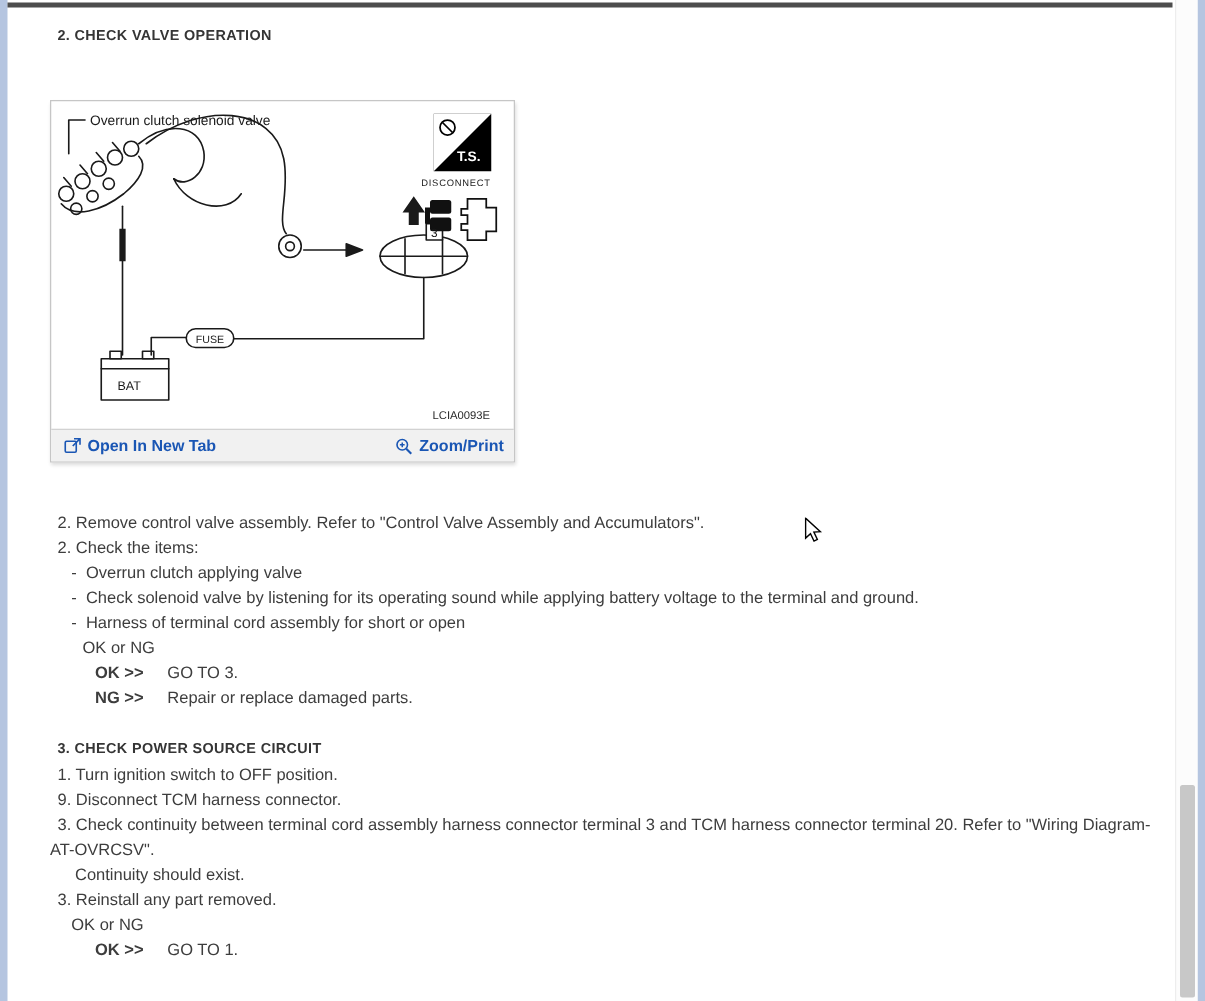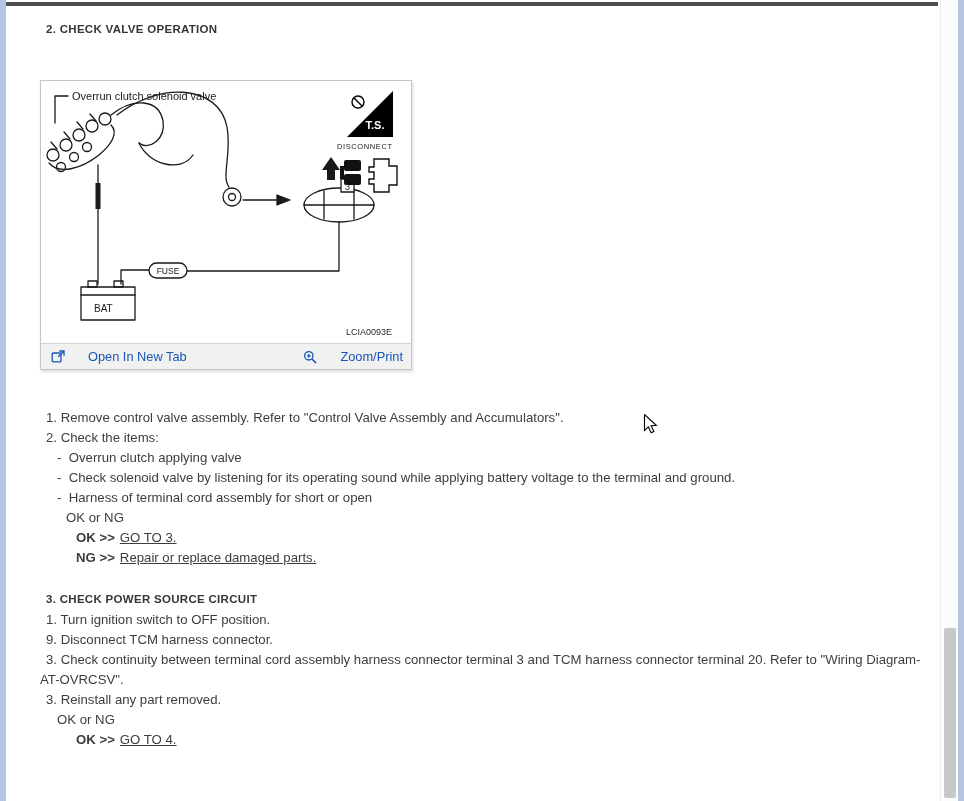"Open In New Tab" .fig-link { font-weight: none -> bold; gap: 23px -> 5px }
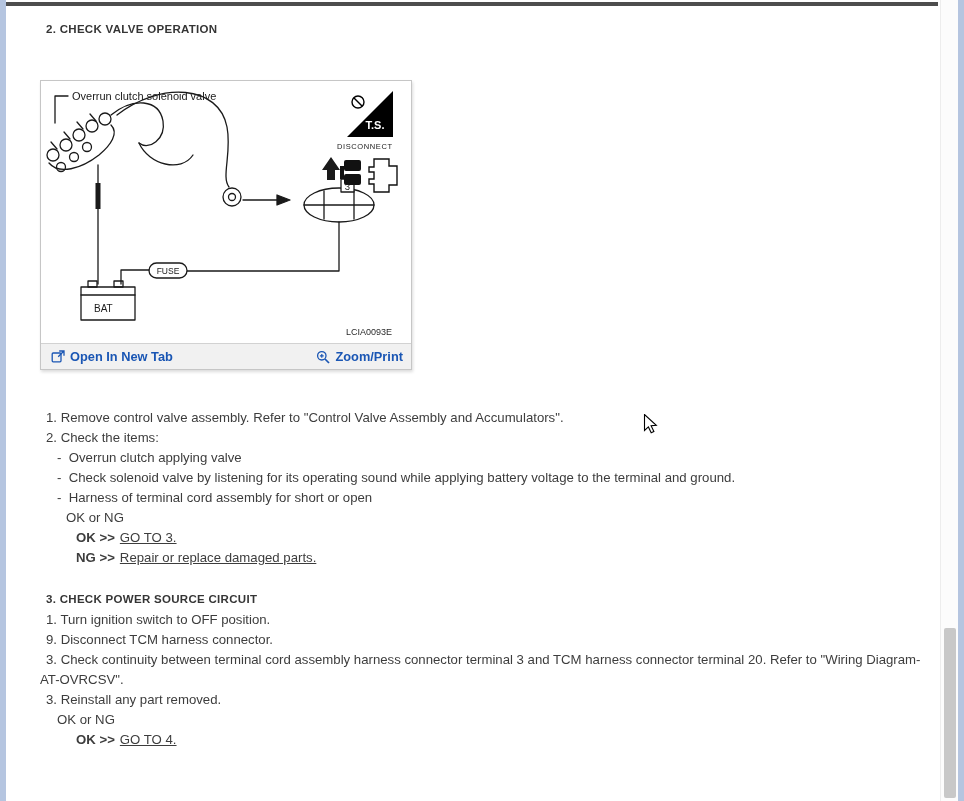"1. Remove control valve assembly." span.pre { text: 1 -> 2 }
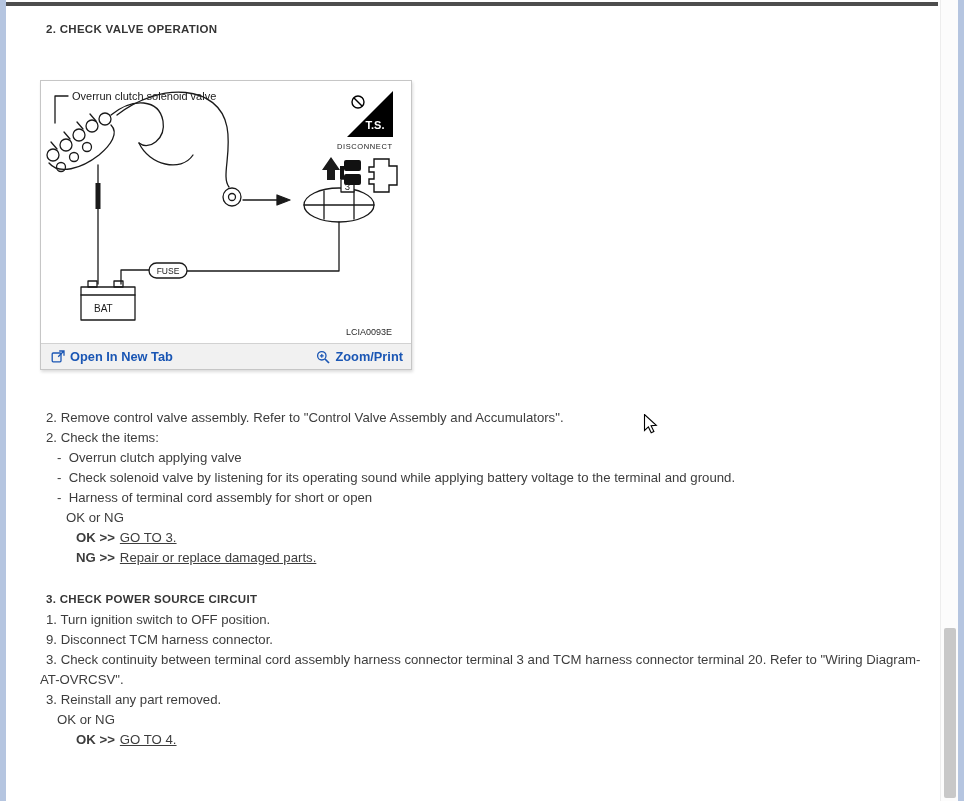"GO TO 3." .vtext { margin-left: 5px -> 19px; text-decoration: underline -> none }
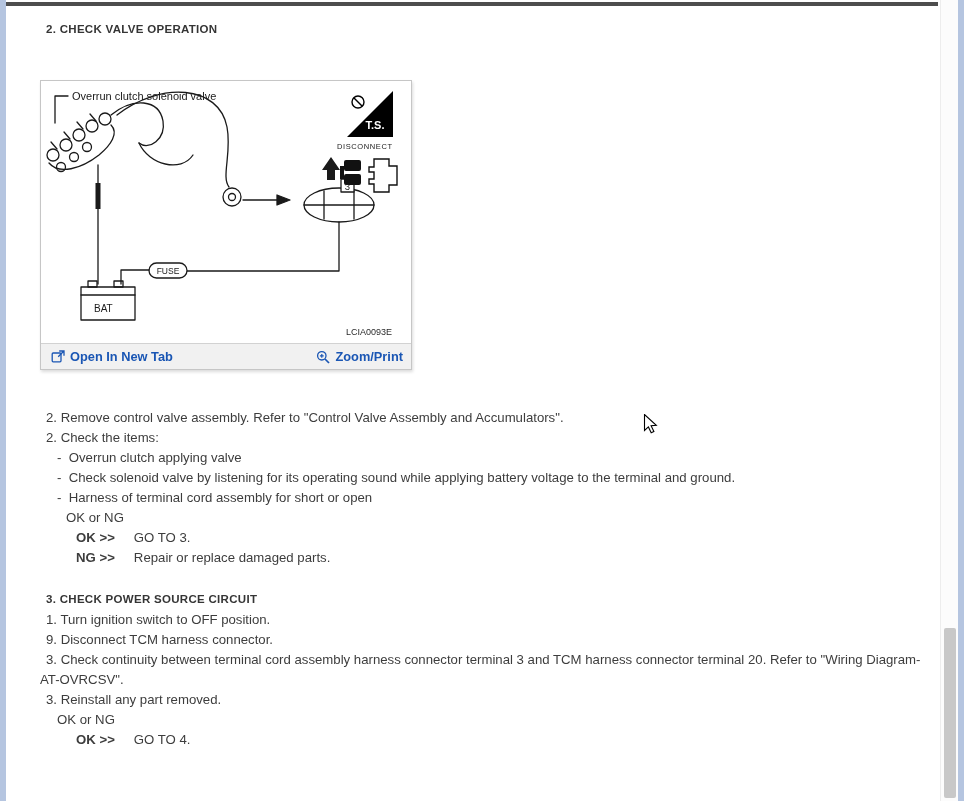"Continuity should exist." div.line { html: none -> <div><span>Continuity should exist.</span></div> }
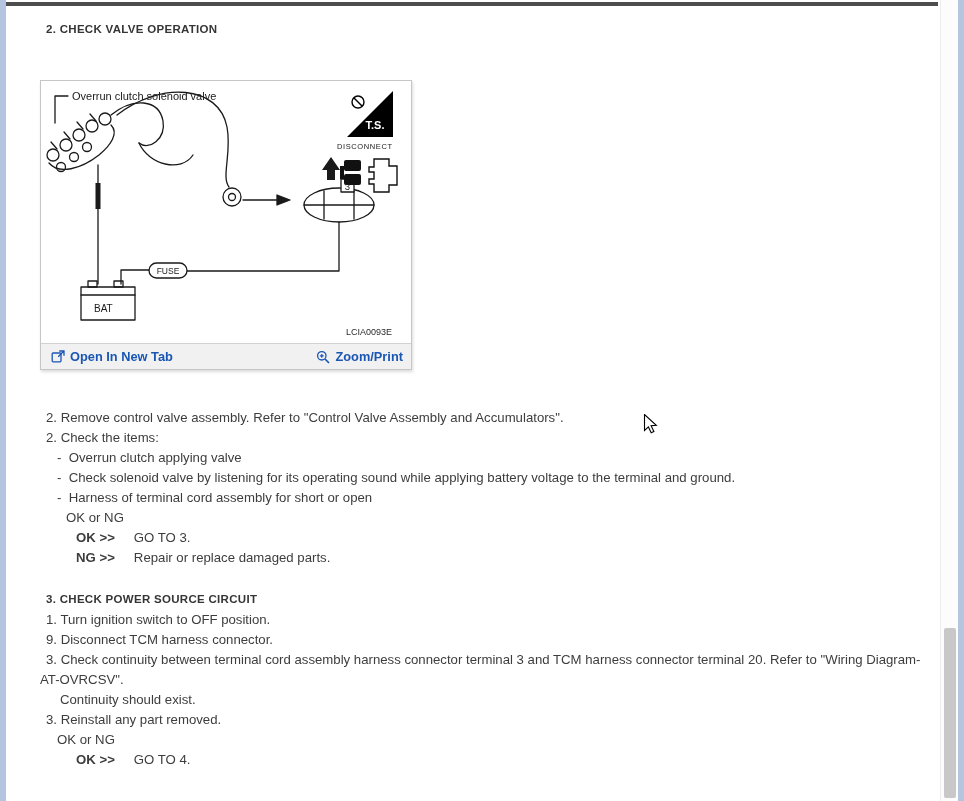"GO TO 4." span.vtext { text: 4 -> 1 }
